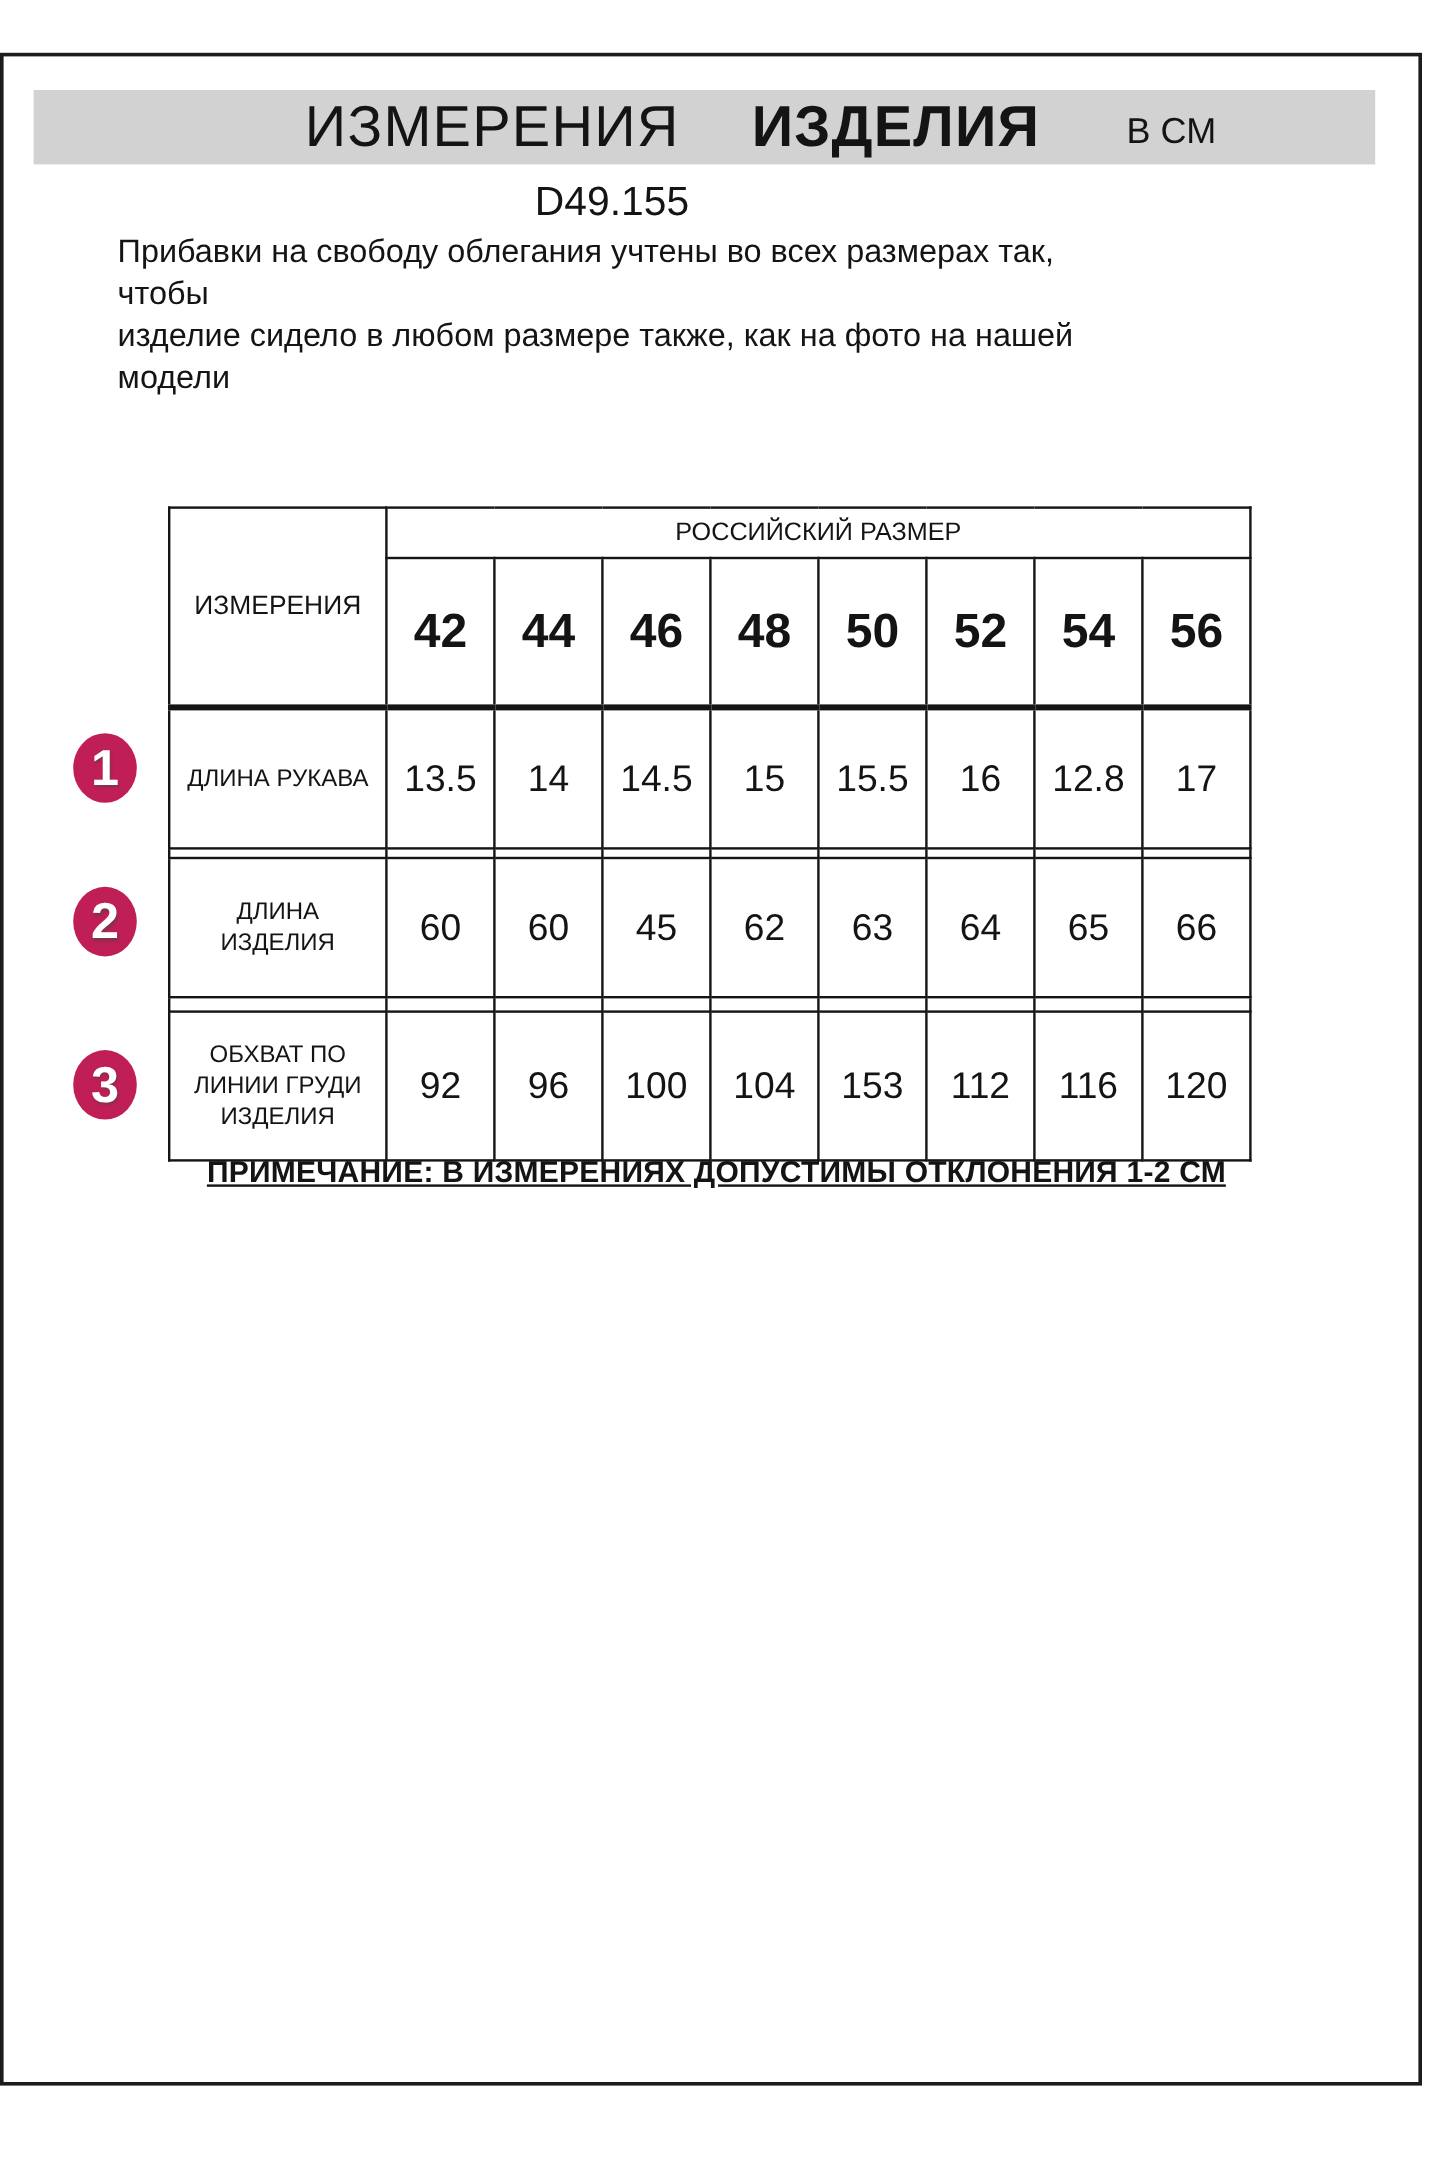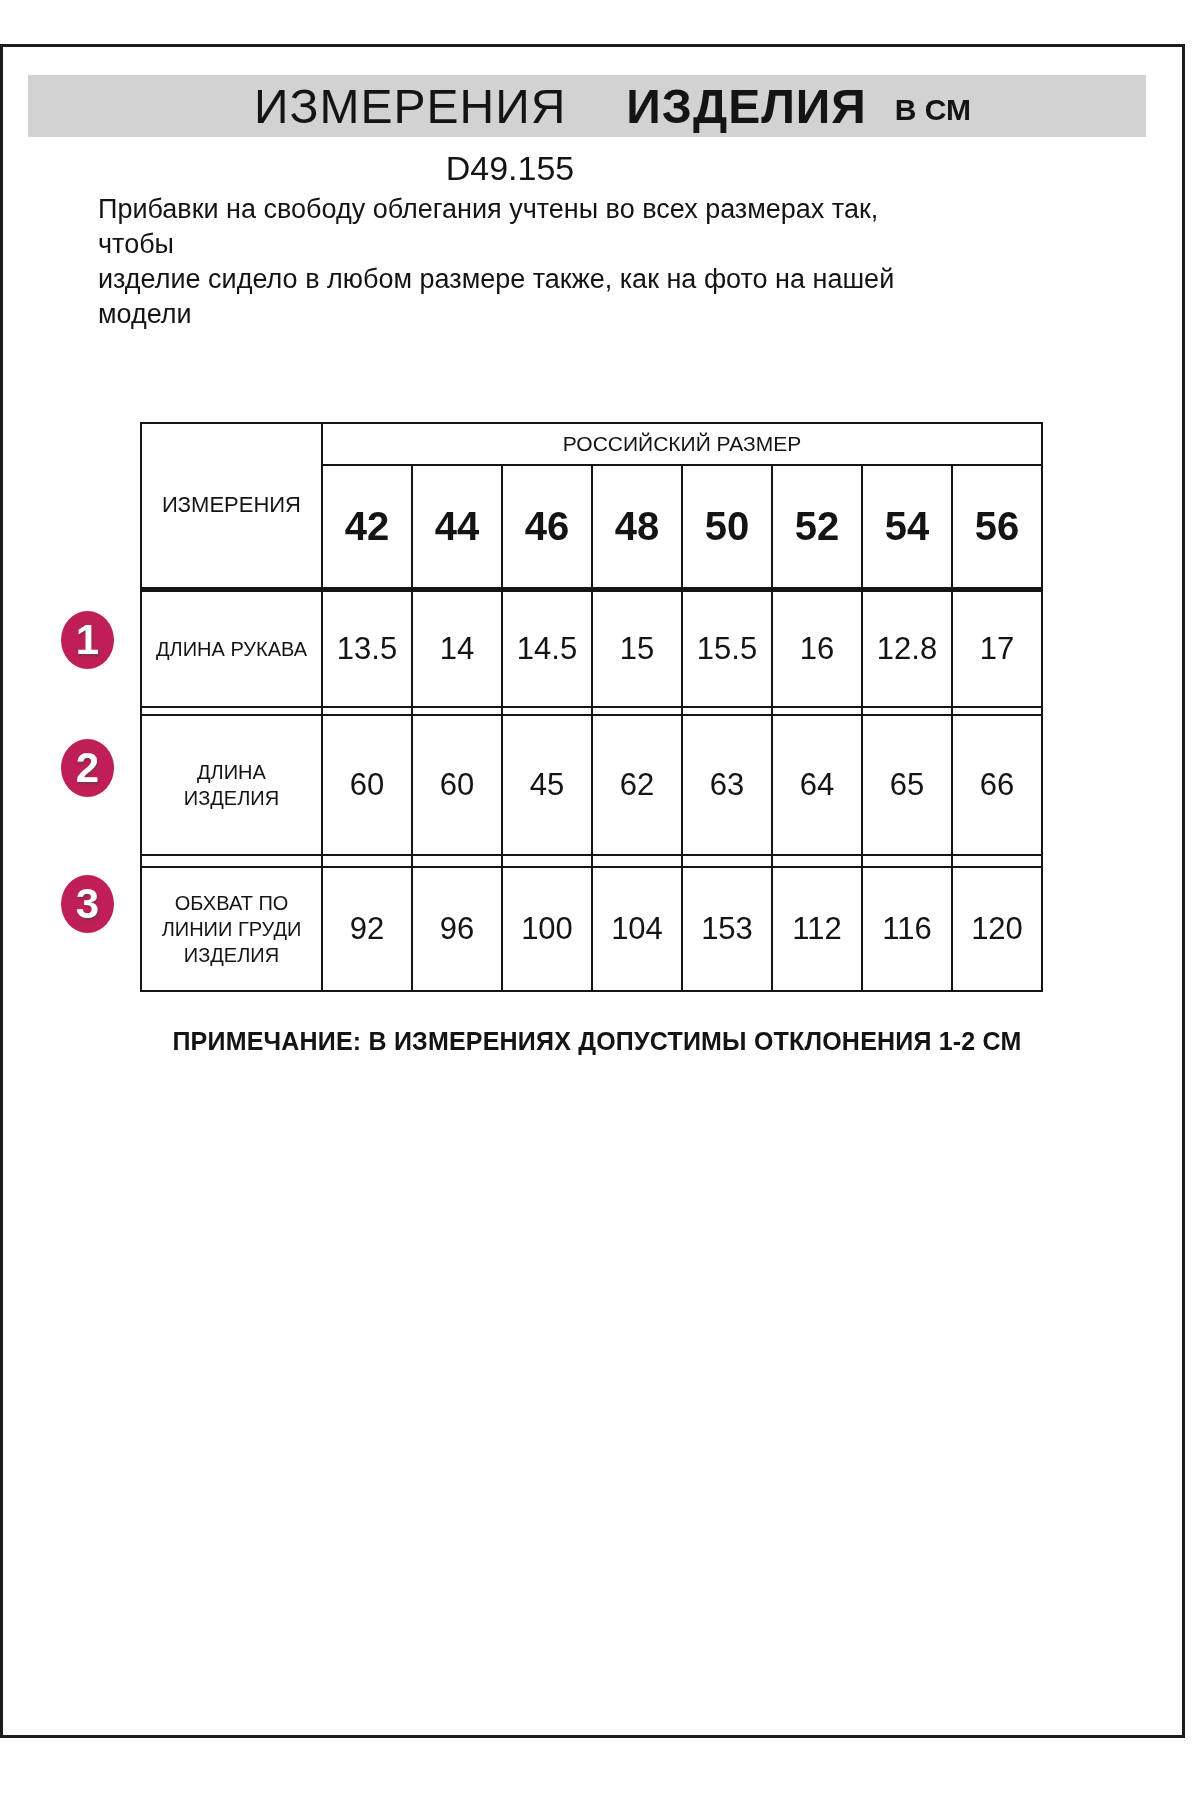"В СМ" .banner .w3 { font-weight: bold -> normal; margin-left: 28px -> 72px }
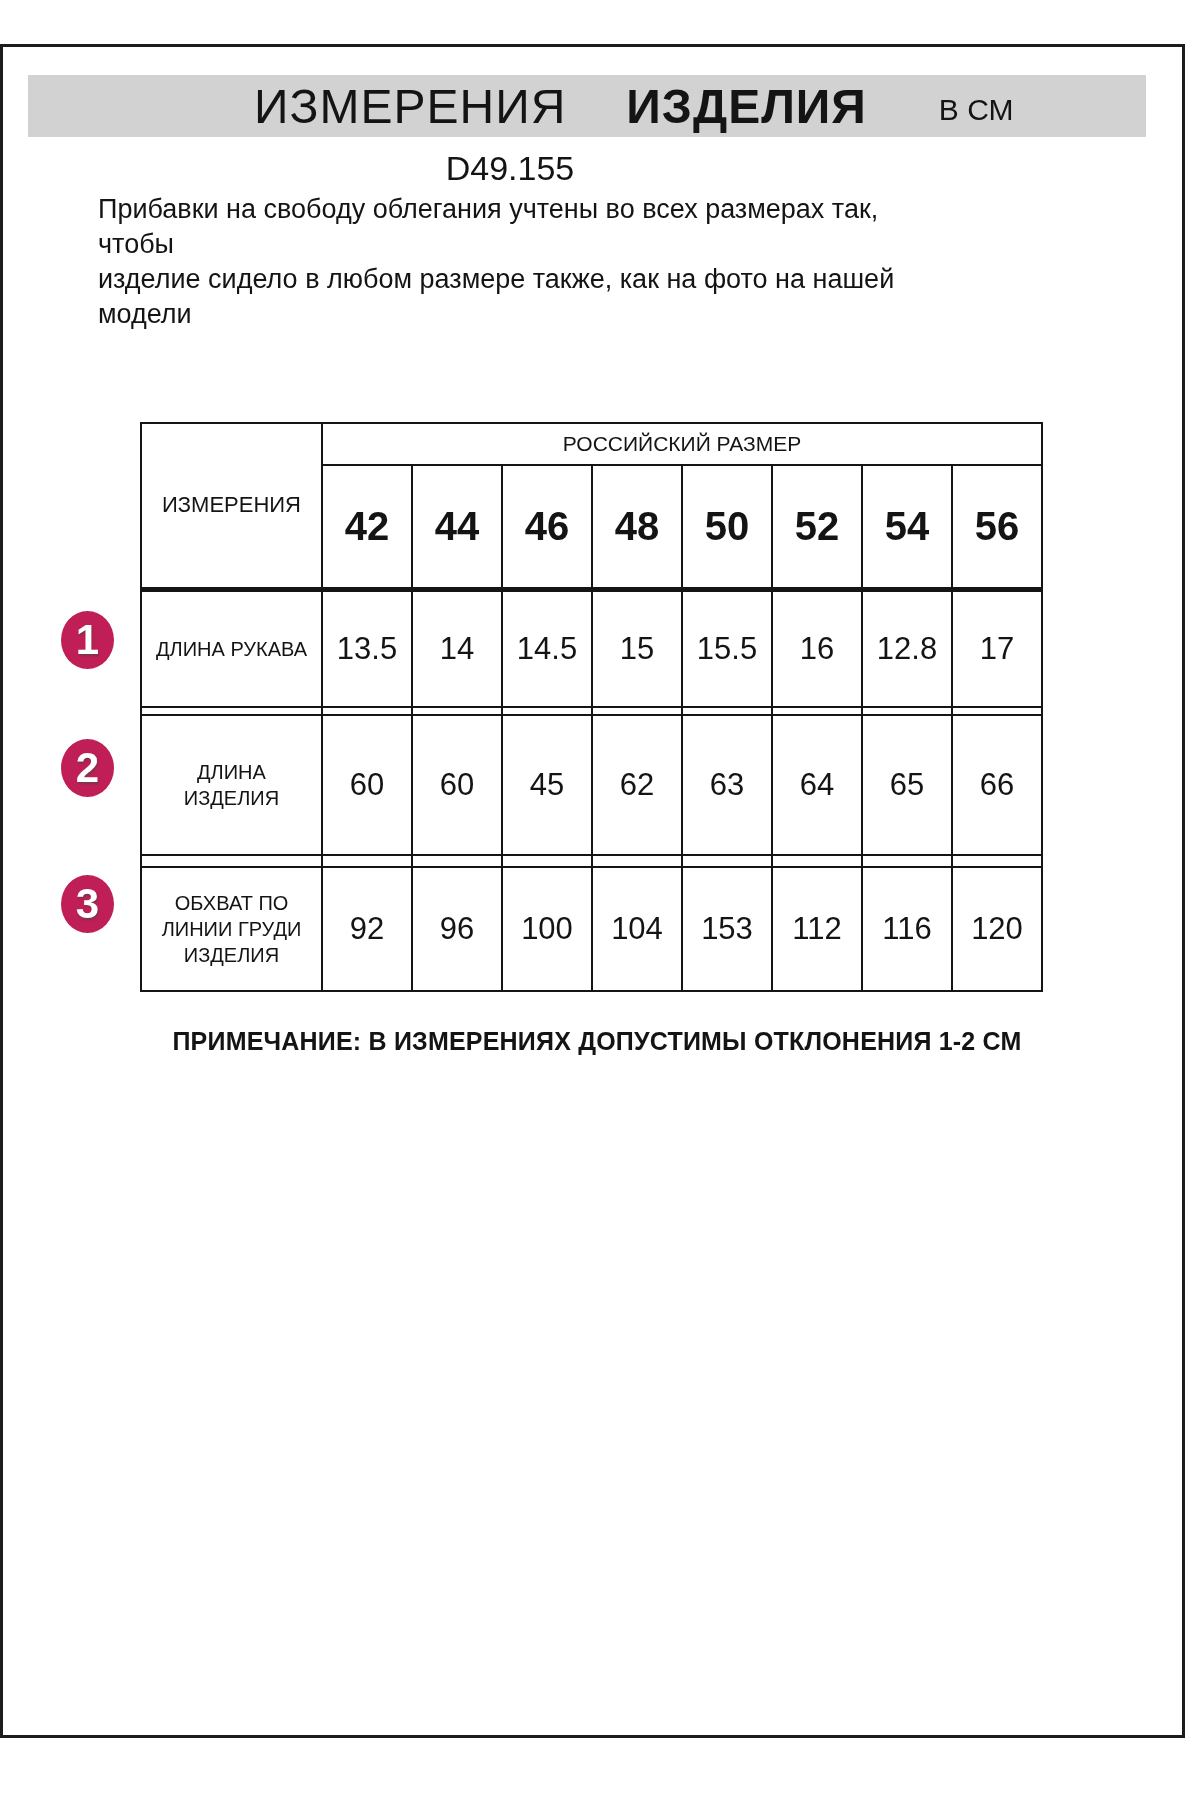"ДЛИНА ИЗДЕЛИЯ" .size-table tr.r2 th, .size-table tr.r2 td { height: 140px -> 116px }
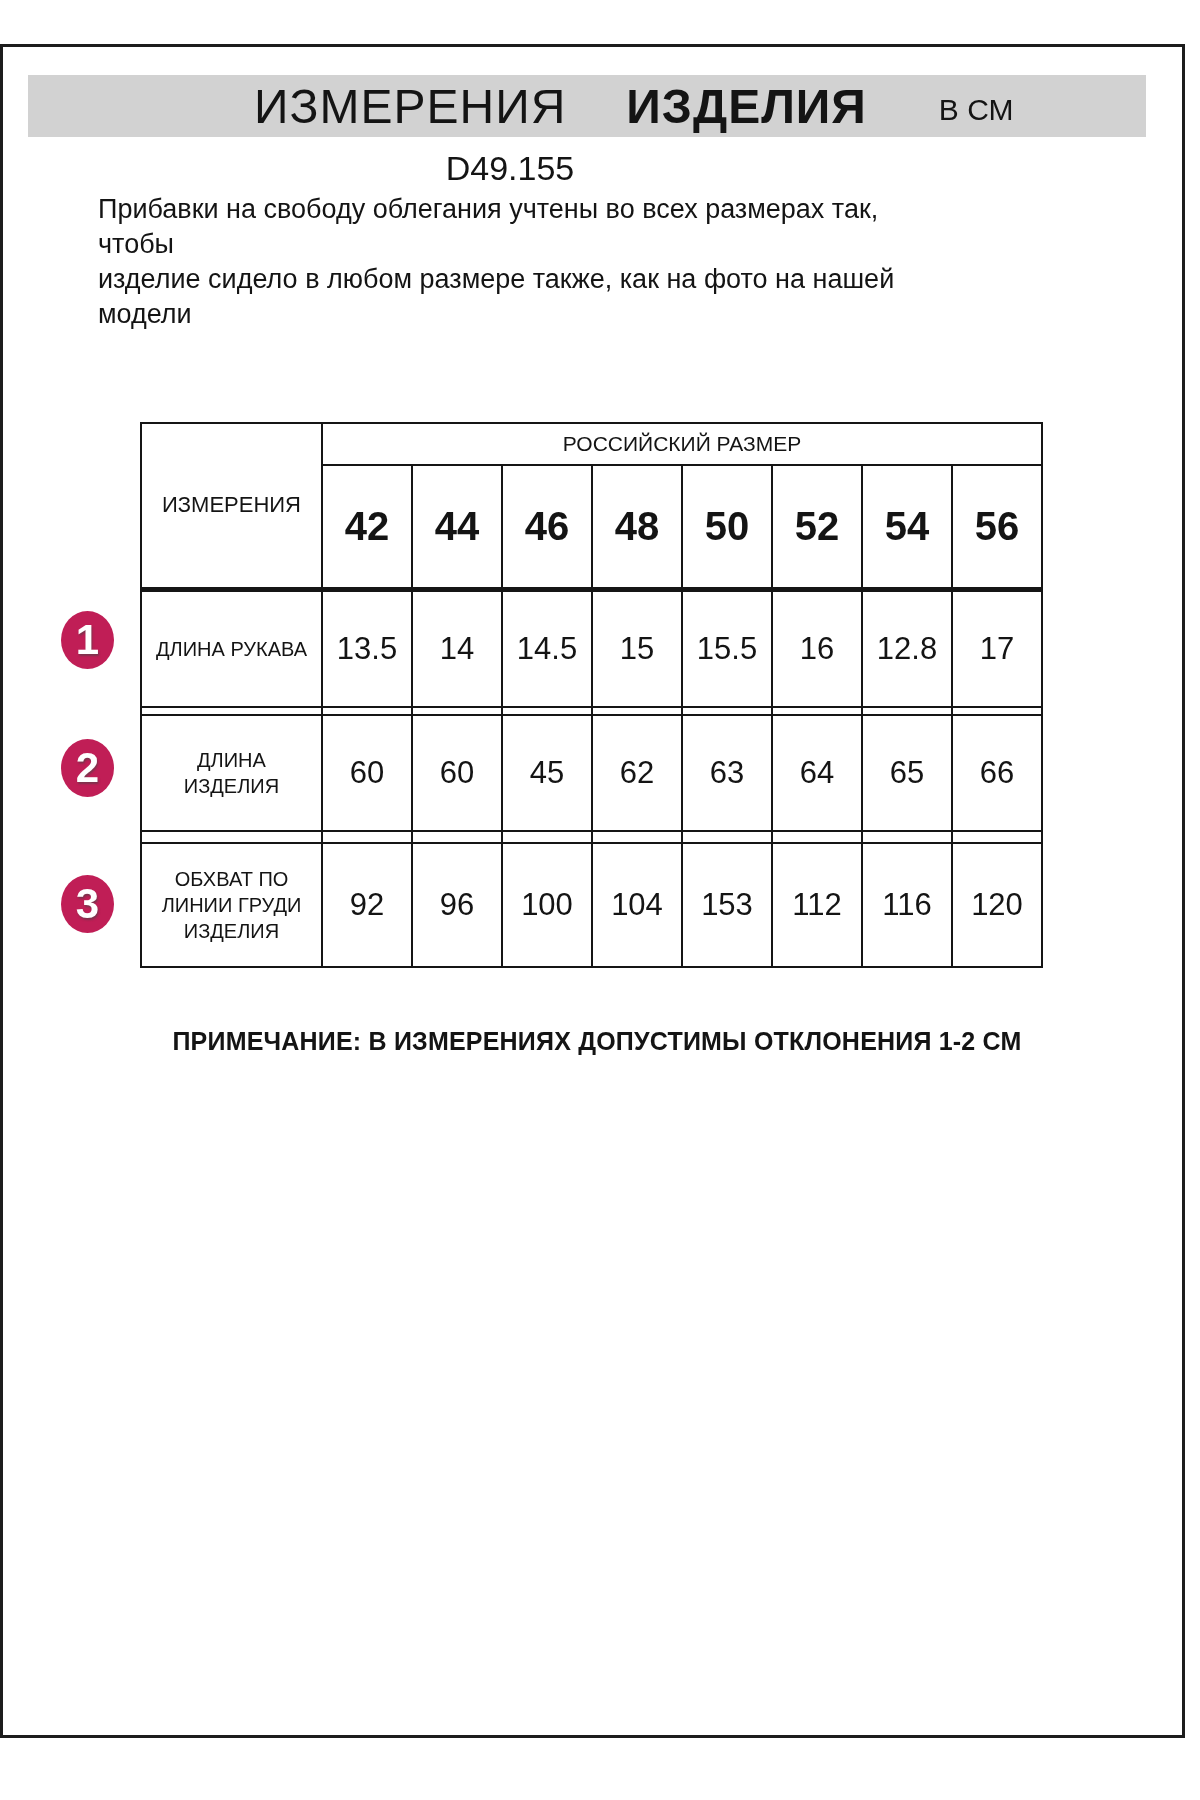"ПРИМЕЧАНИЕ: В ИЗМЕРЕНИЯХ ДОПУСТИМЫ" .note { text-decoration: none -> underline; top: 1027px -> 963px }
